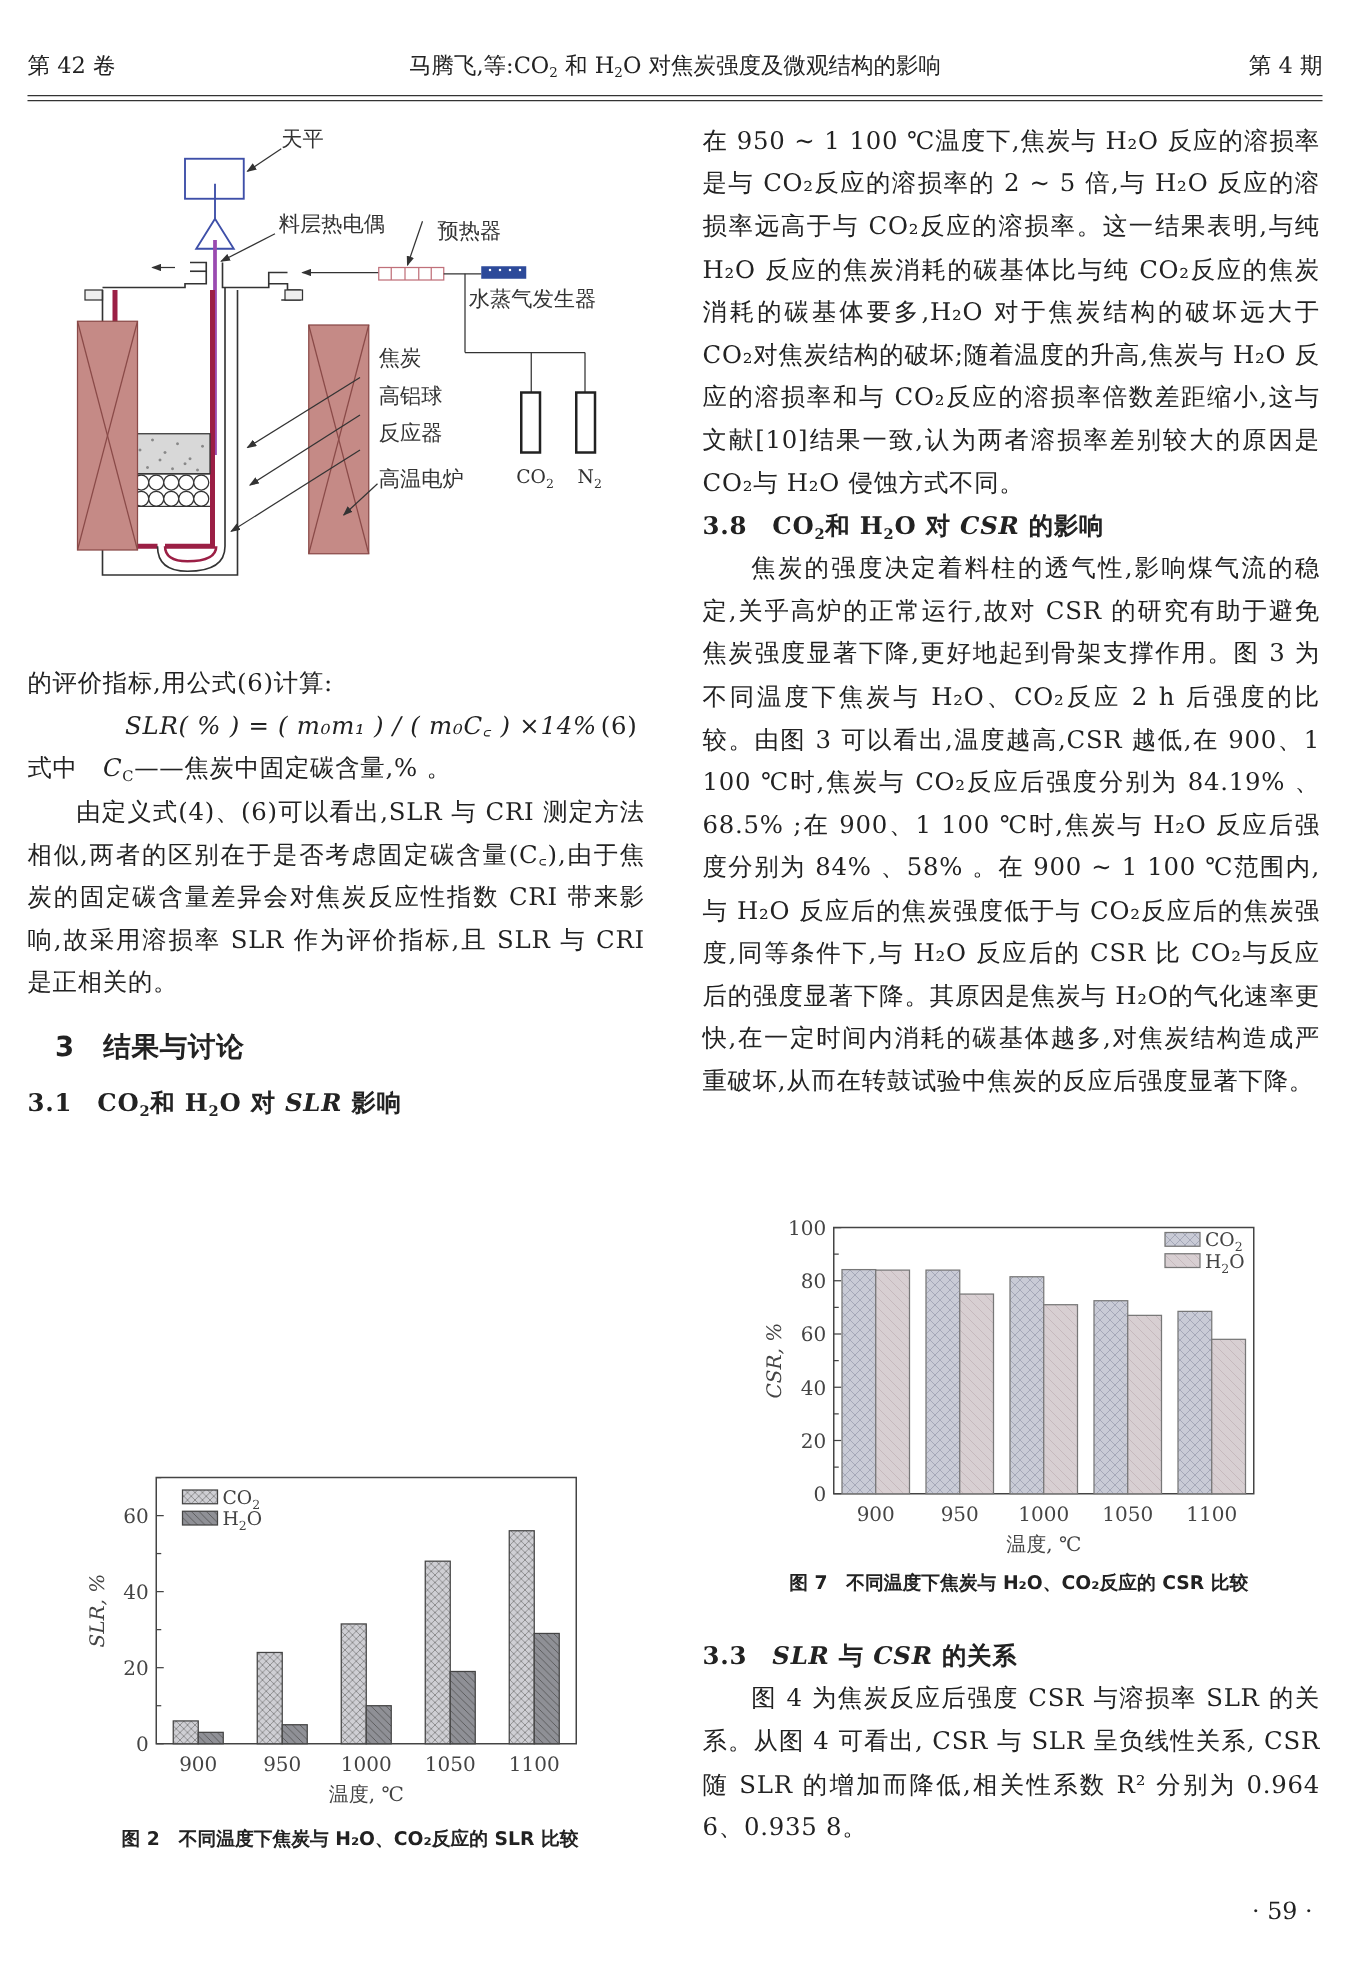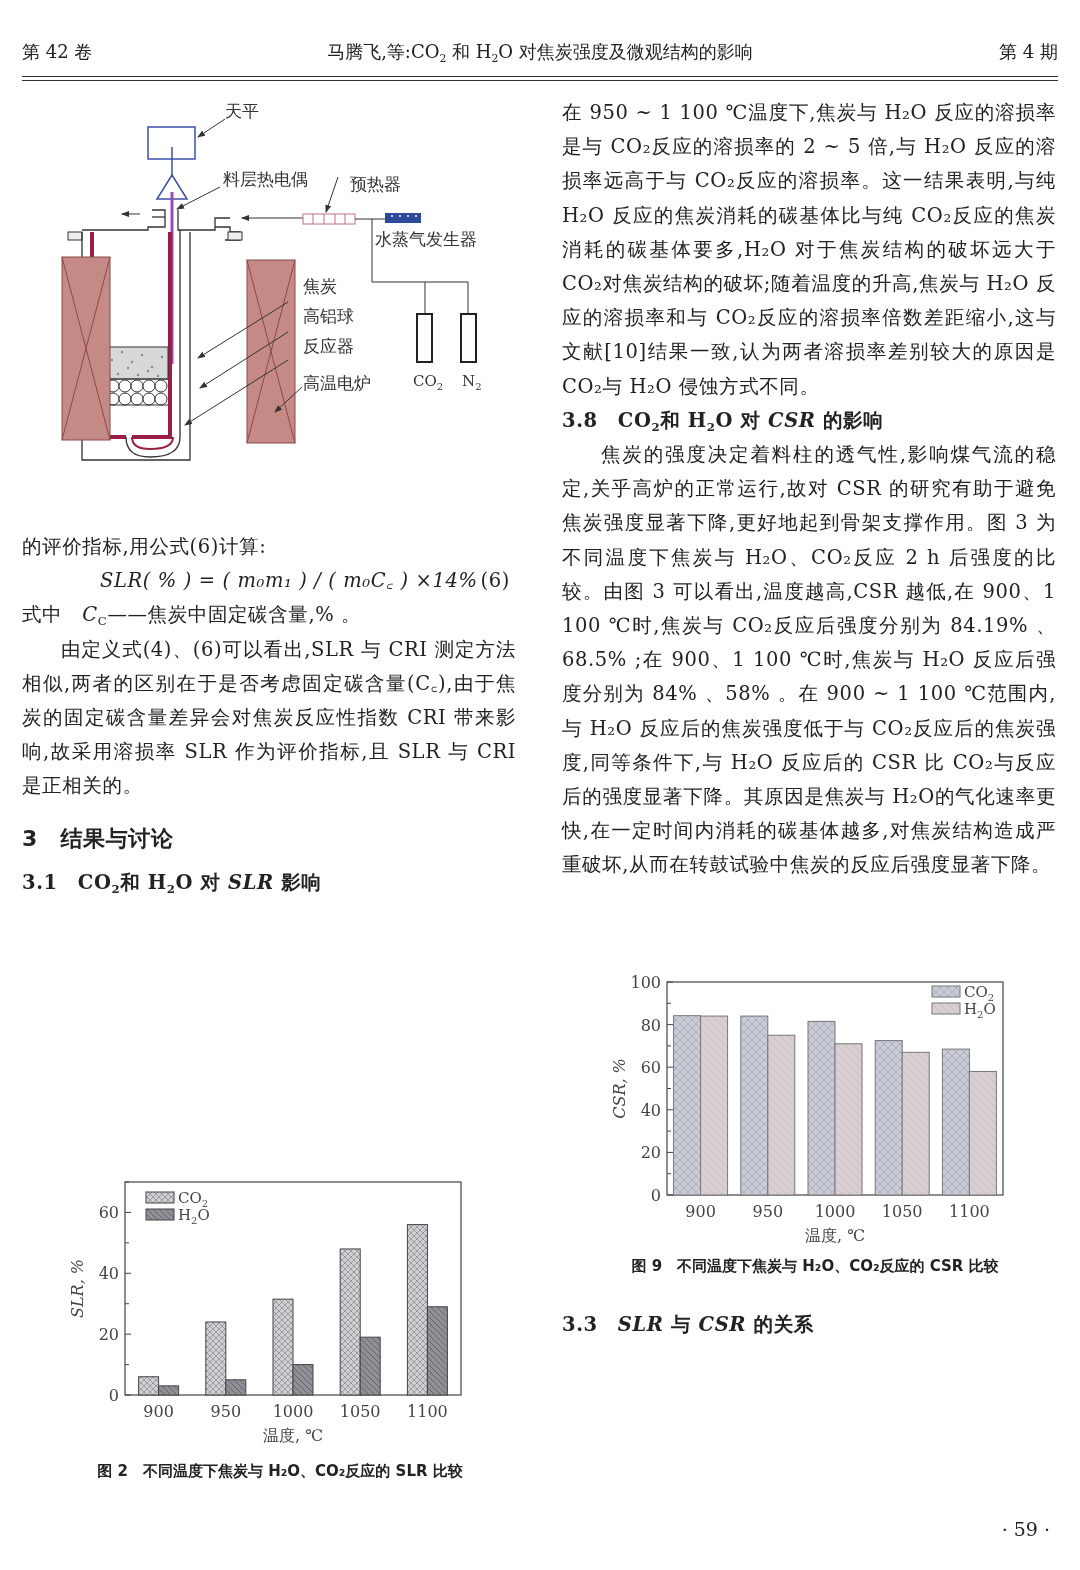"3 结果与讨论" p.h1 { margin-left: none -> 22px }
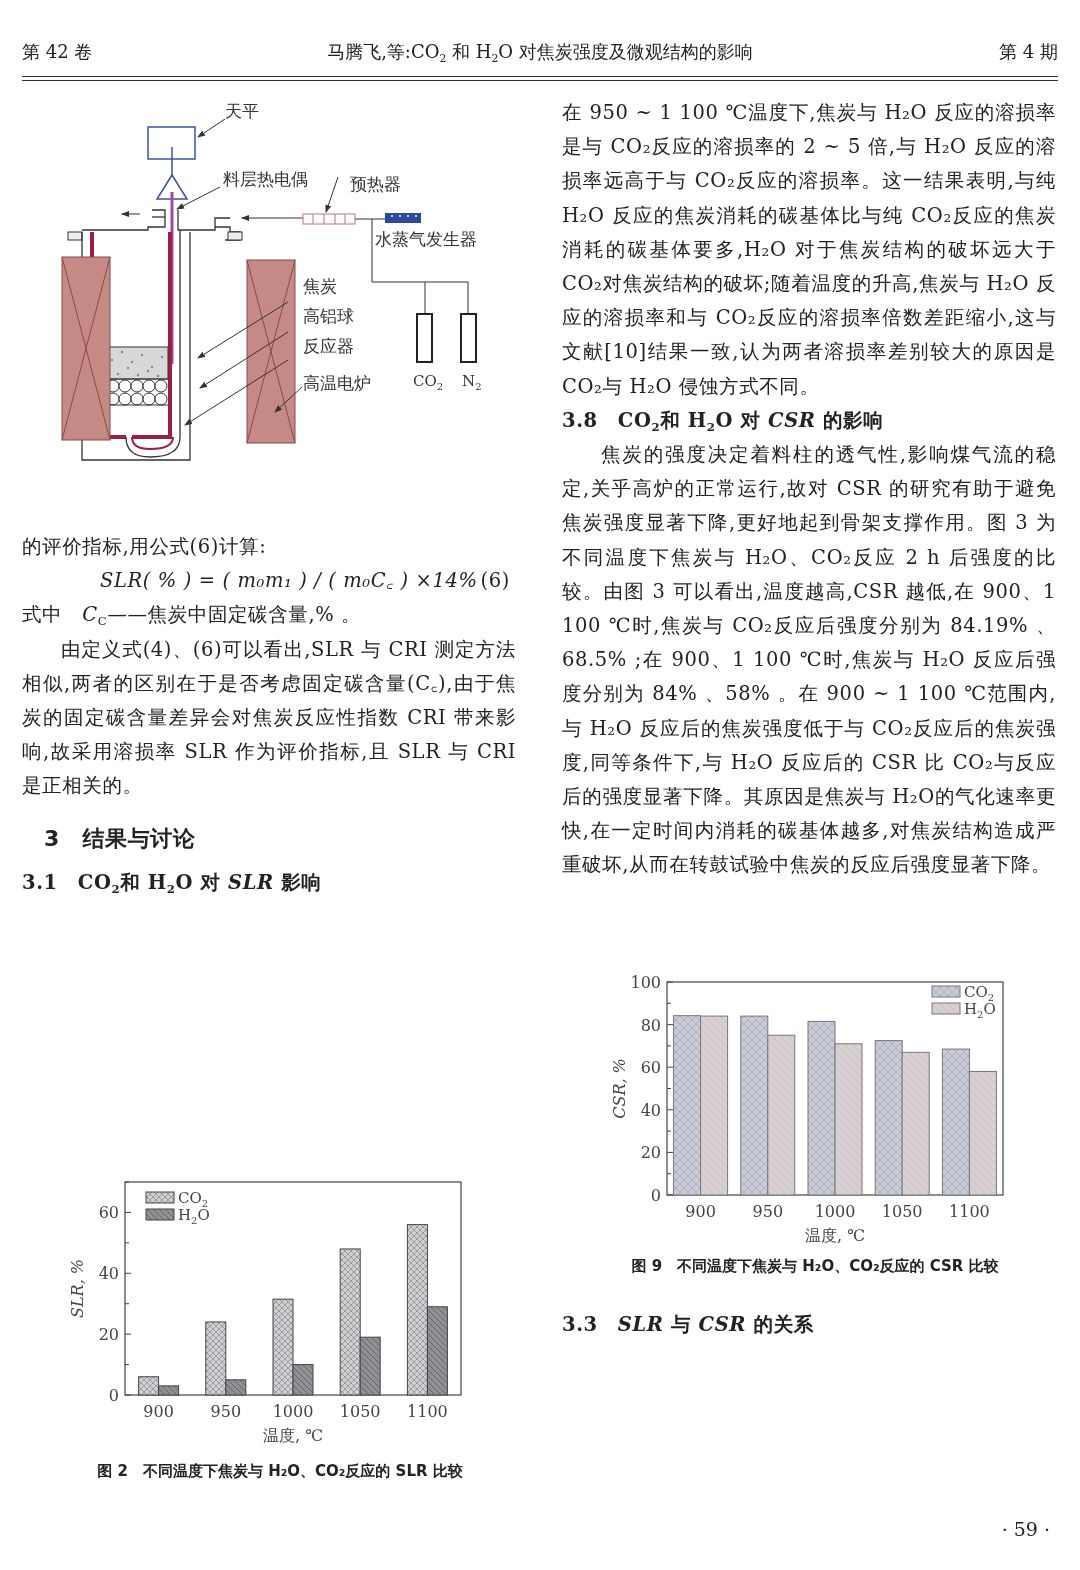"图 9" span { text: 9 -> 7 }
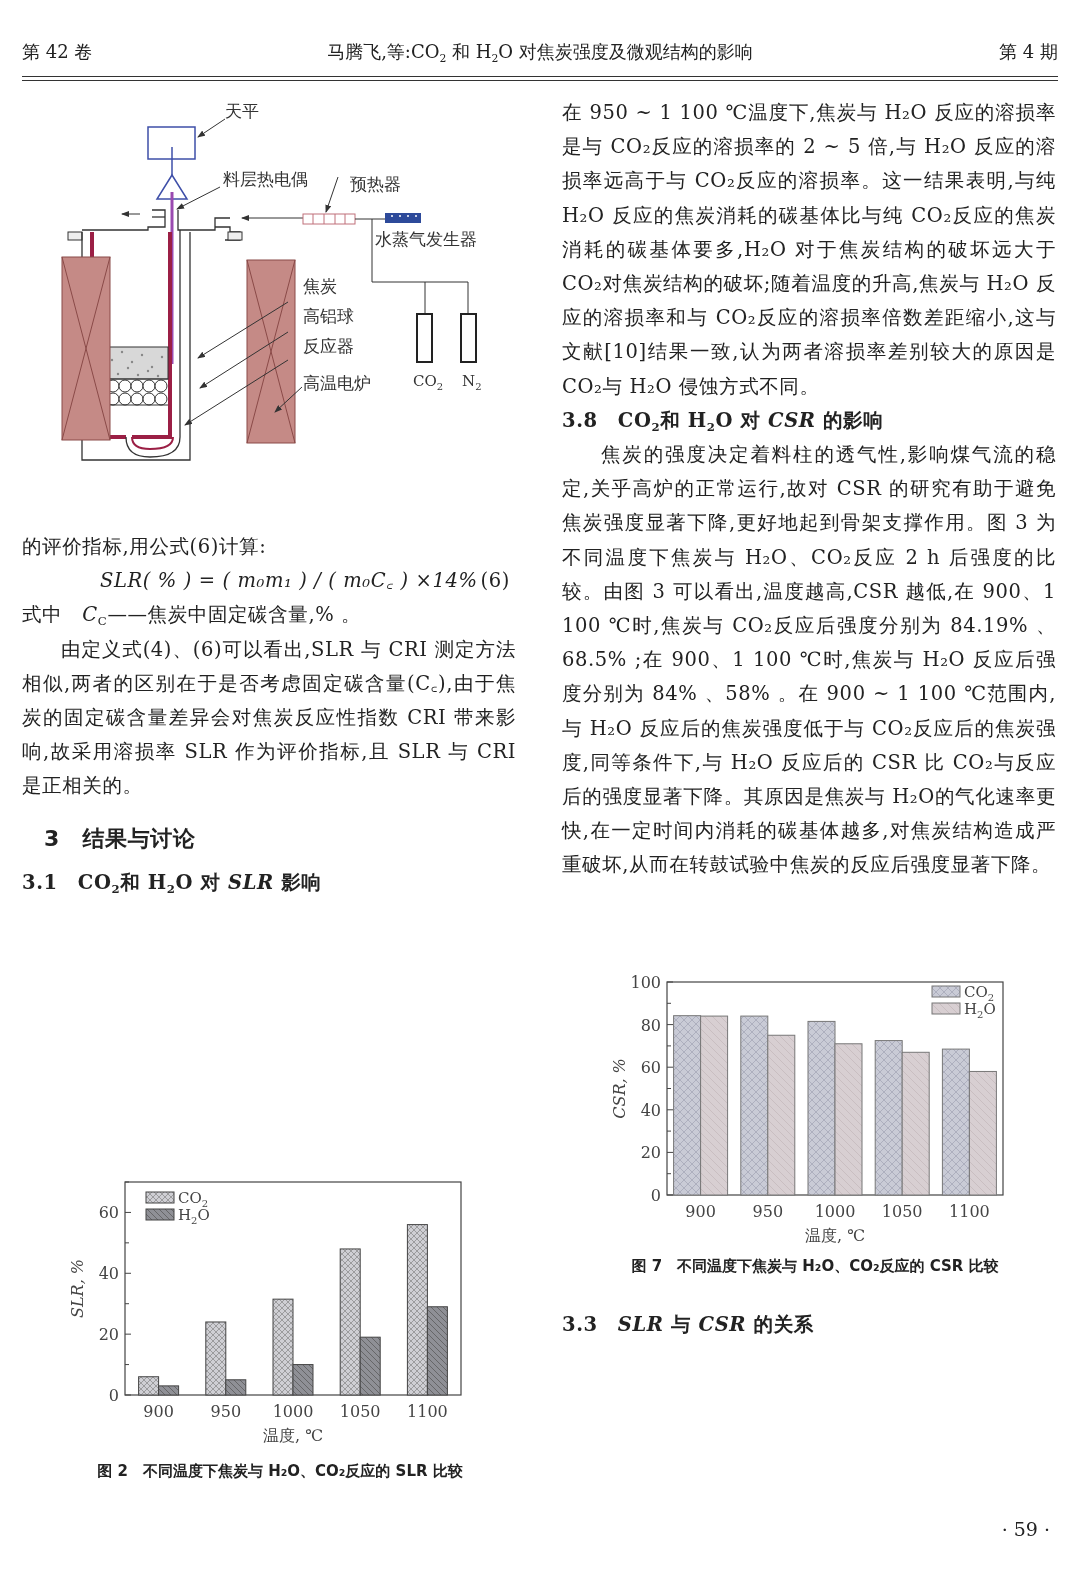"图 4 为焦炭反应后强度 CSR 与溶损率" p.indent { html: none -> <p>图 4 为焦炭反应后强度 CSR 与溶损率 SLR 的关系。从图 4 可看出, CSR 与 SLR 呈负线性关系, CSR 随 SLR 的增加而降低,相关性系数 R² 分别为 0.964 6、0.935 8。</p> }
